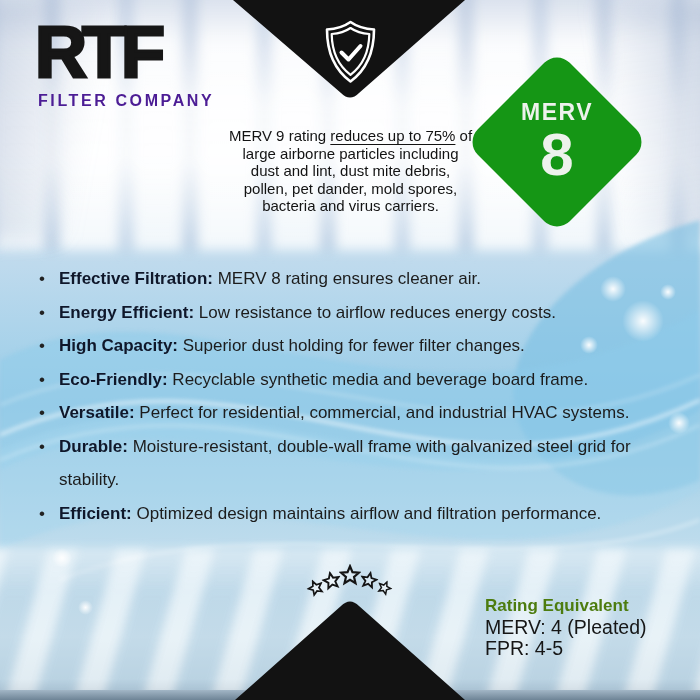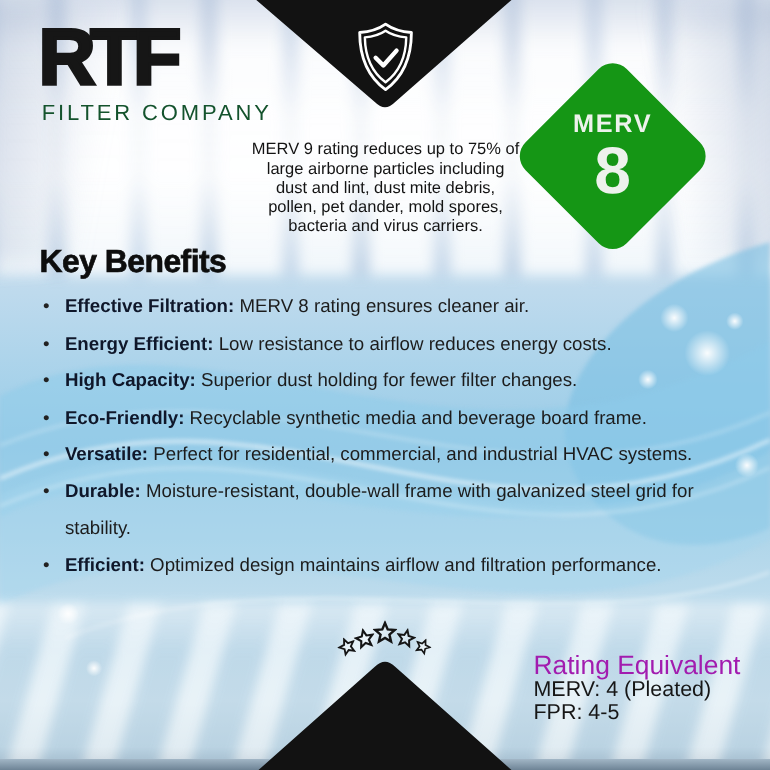"FILTER COMPANY" .logo-sub { color: #14532d -> #4c1d95; font-size: 20px -> 16px; font-weight: 400 -> 700 }
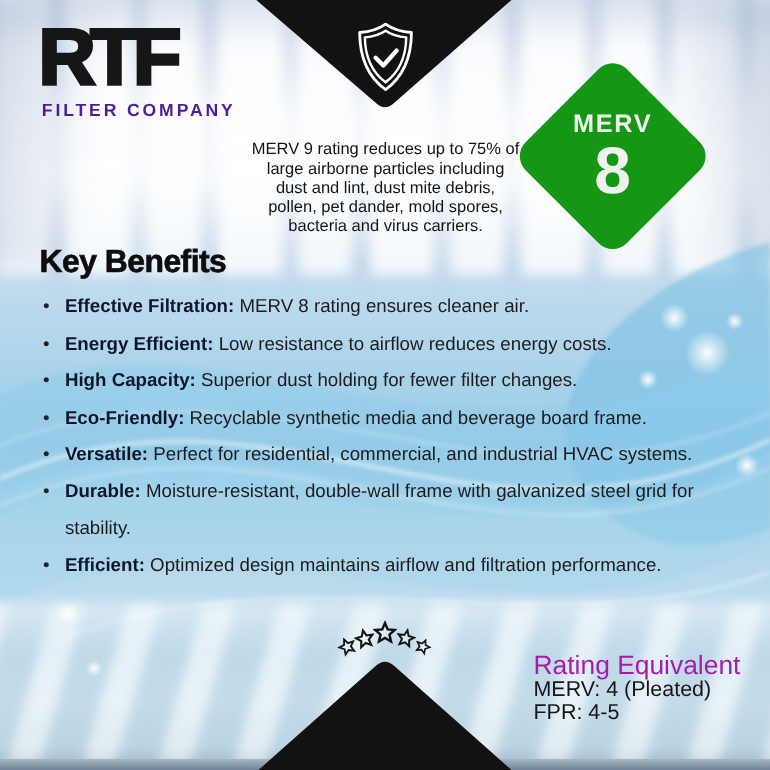"reduces up to 75%" .banner-text .u { text-decoration: none -> underline }
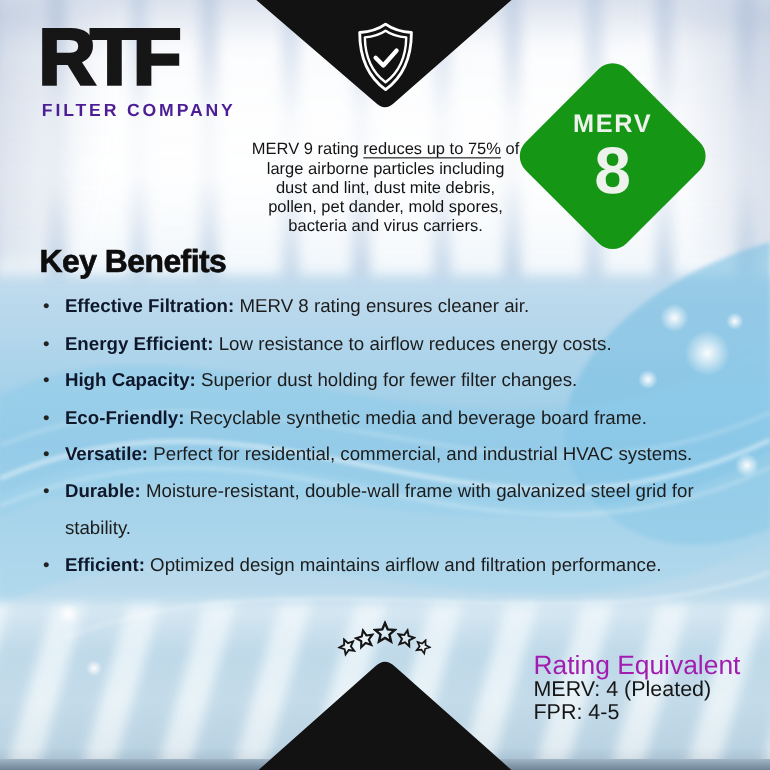"Key Benefits" div.kb-title { html: <div>Key Benefits</div> -> none }
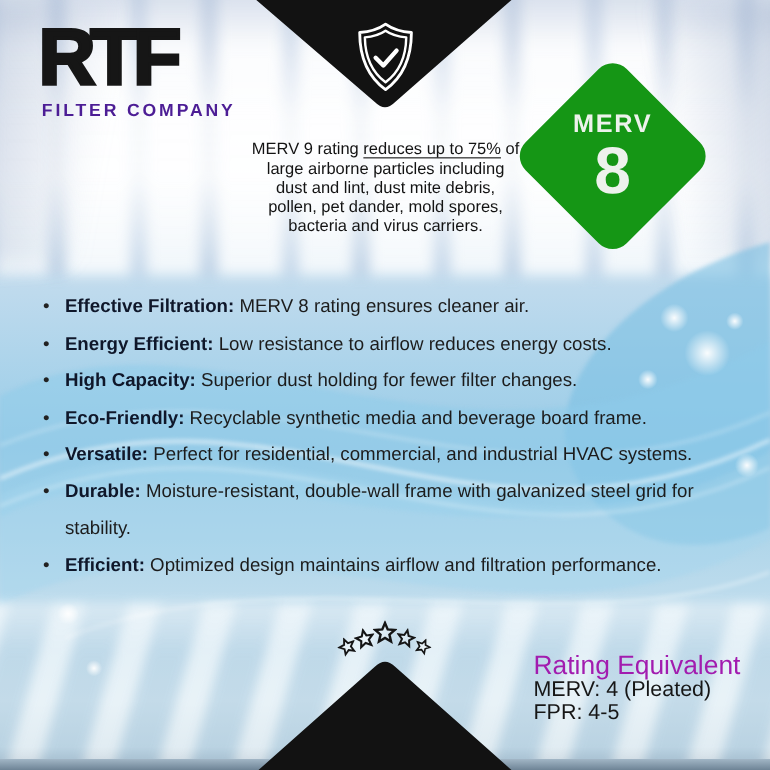"Rating Equivalent" .rating-title { color: #a21caf -> #4d7c0f; font-size: 24px -> 17px; font-weight: 400 -> 700 }
